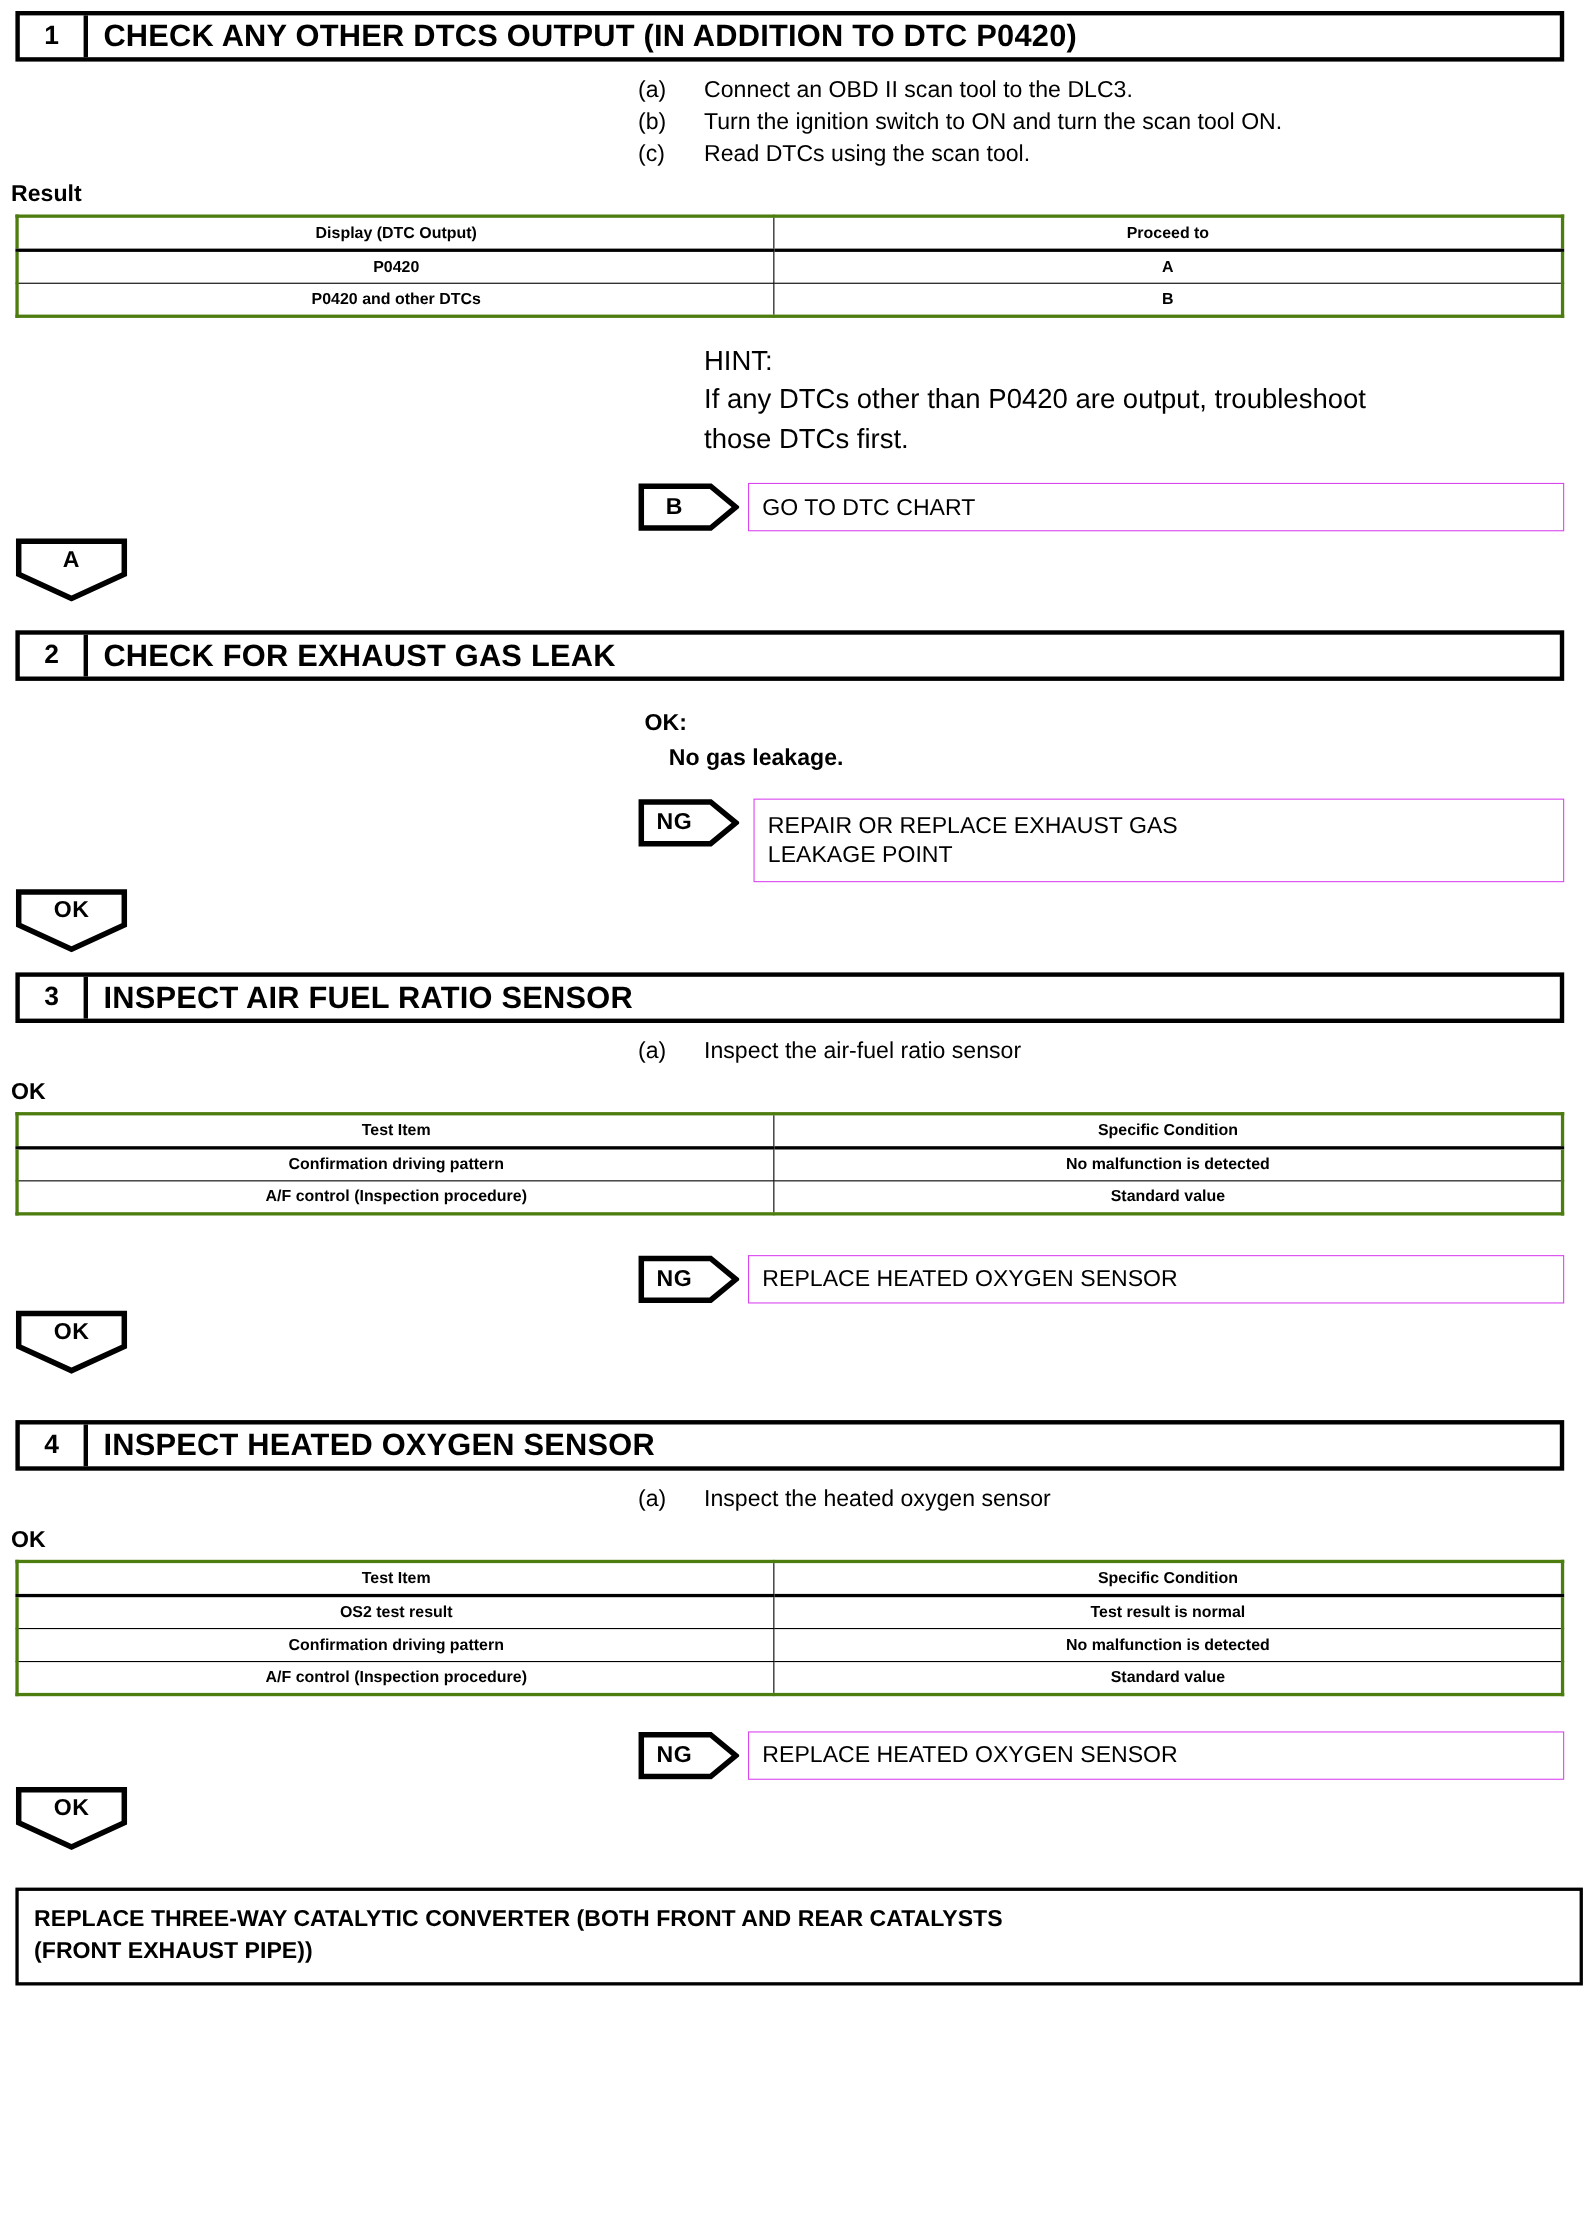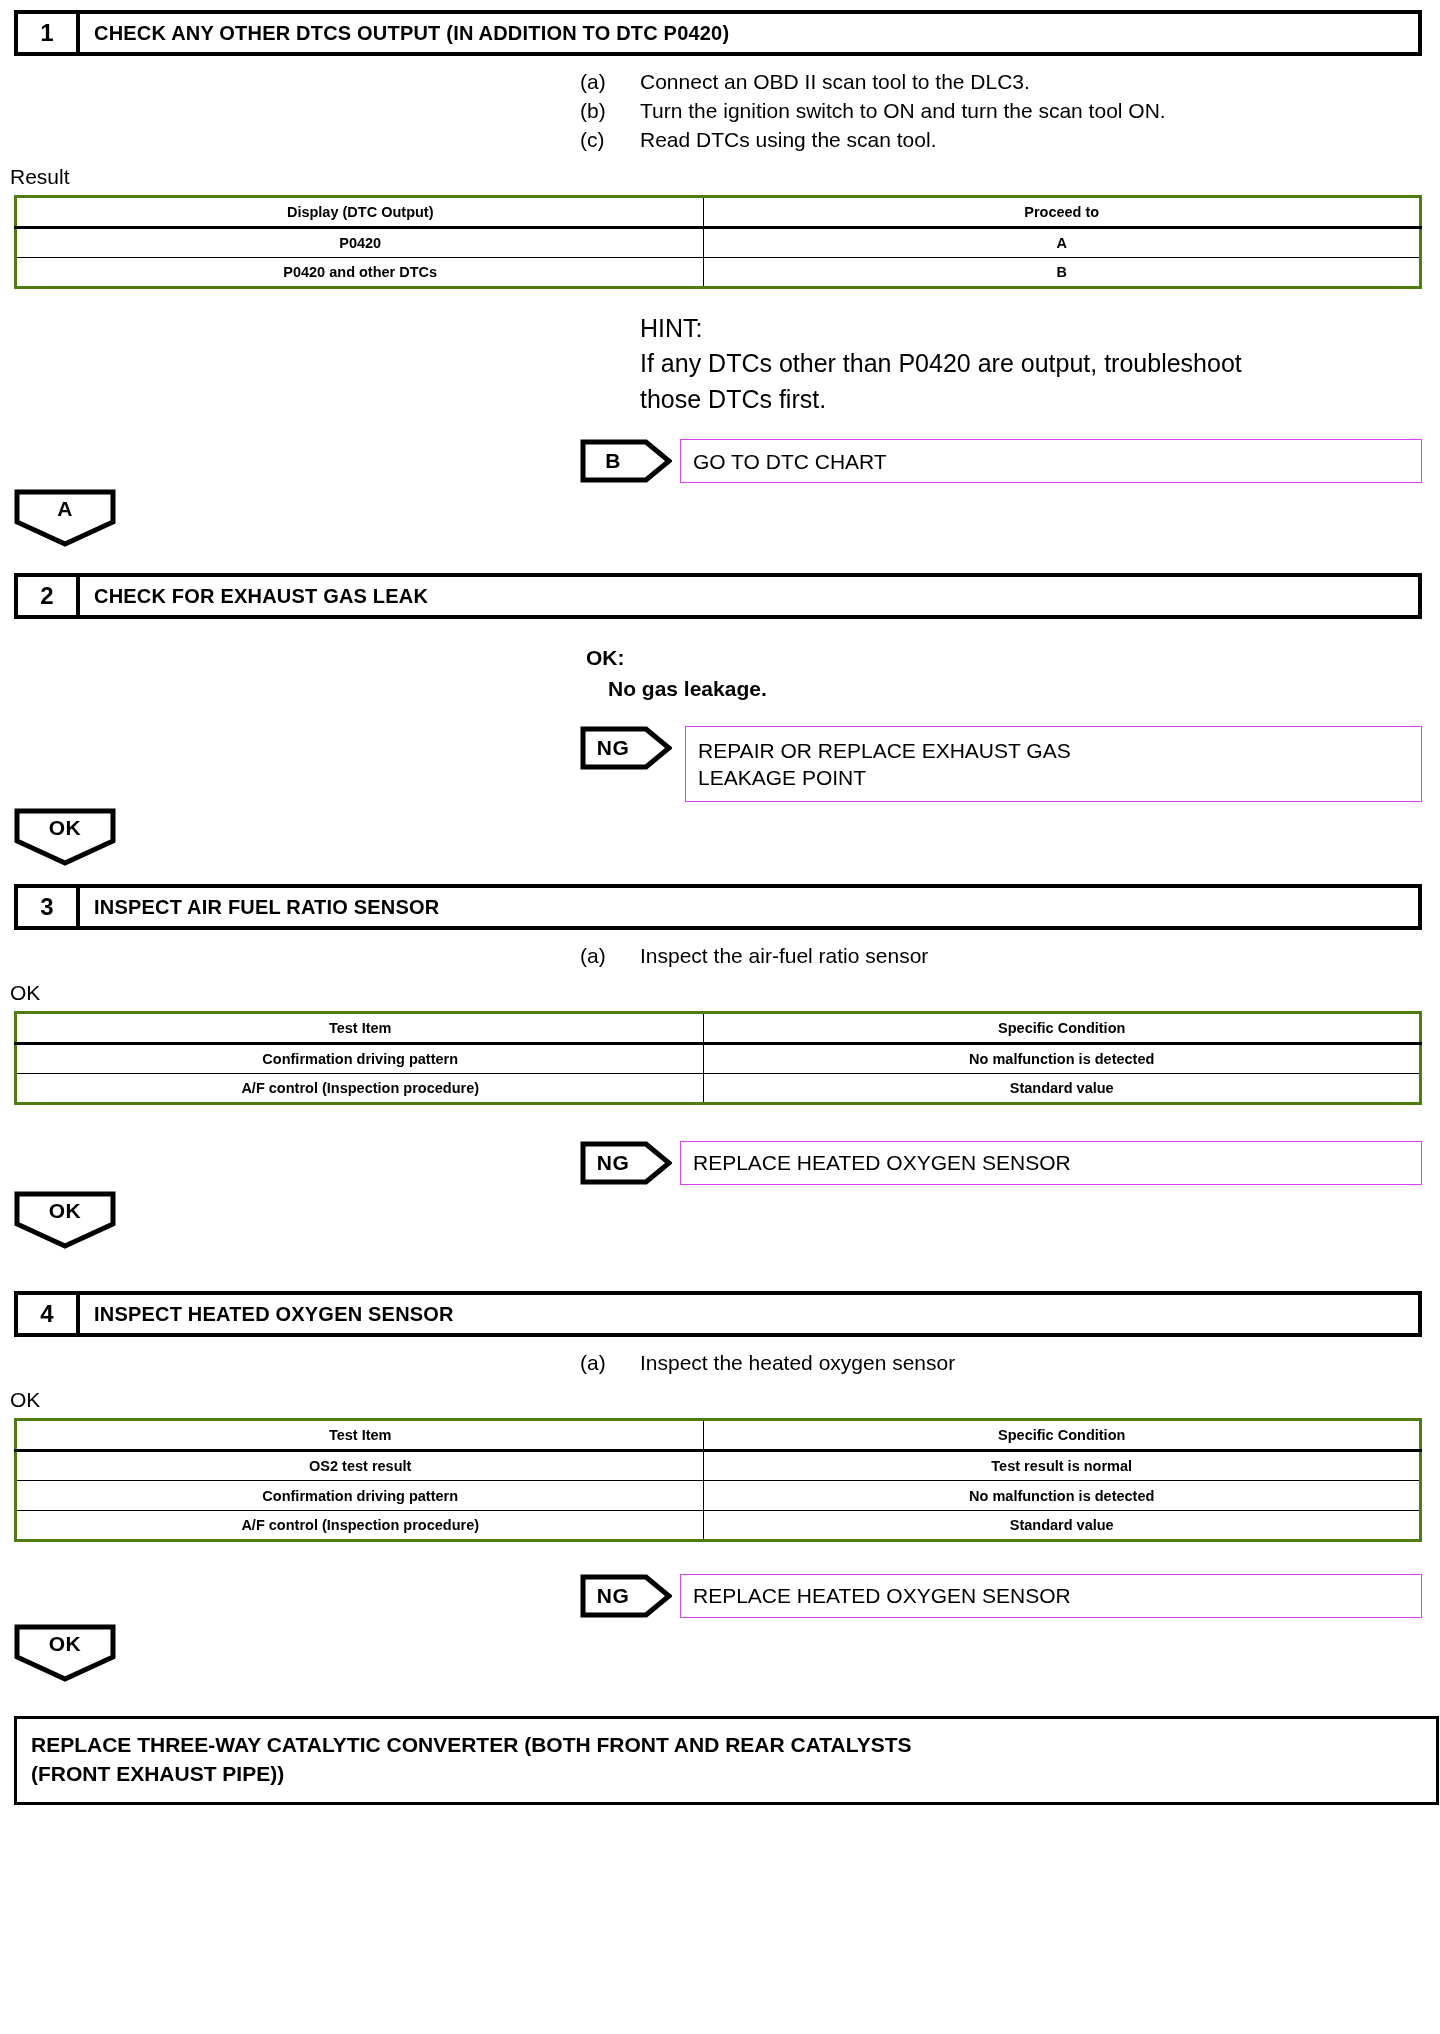"CHECK ANY OTHER DTCS OUTPUT" .step-title { font-size: 20px -> 28px }
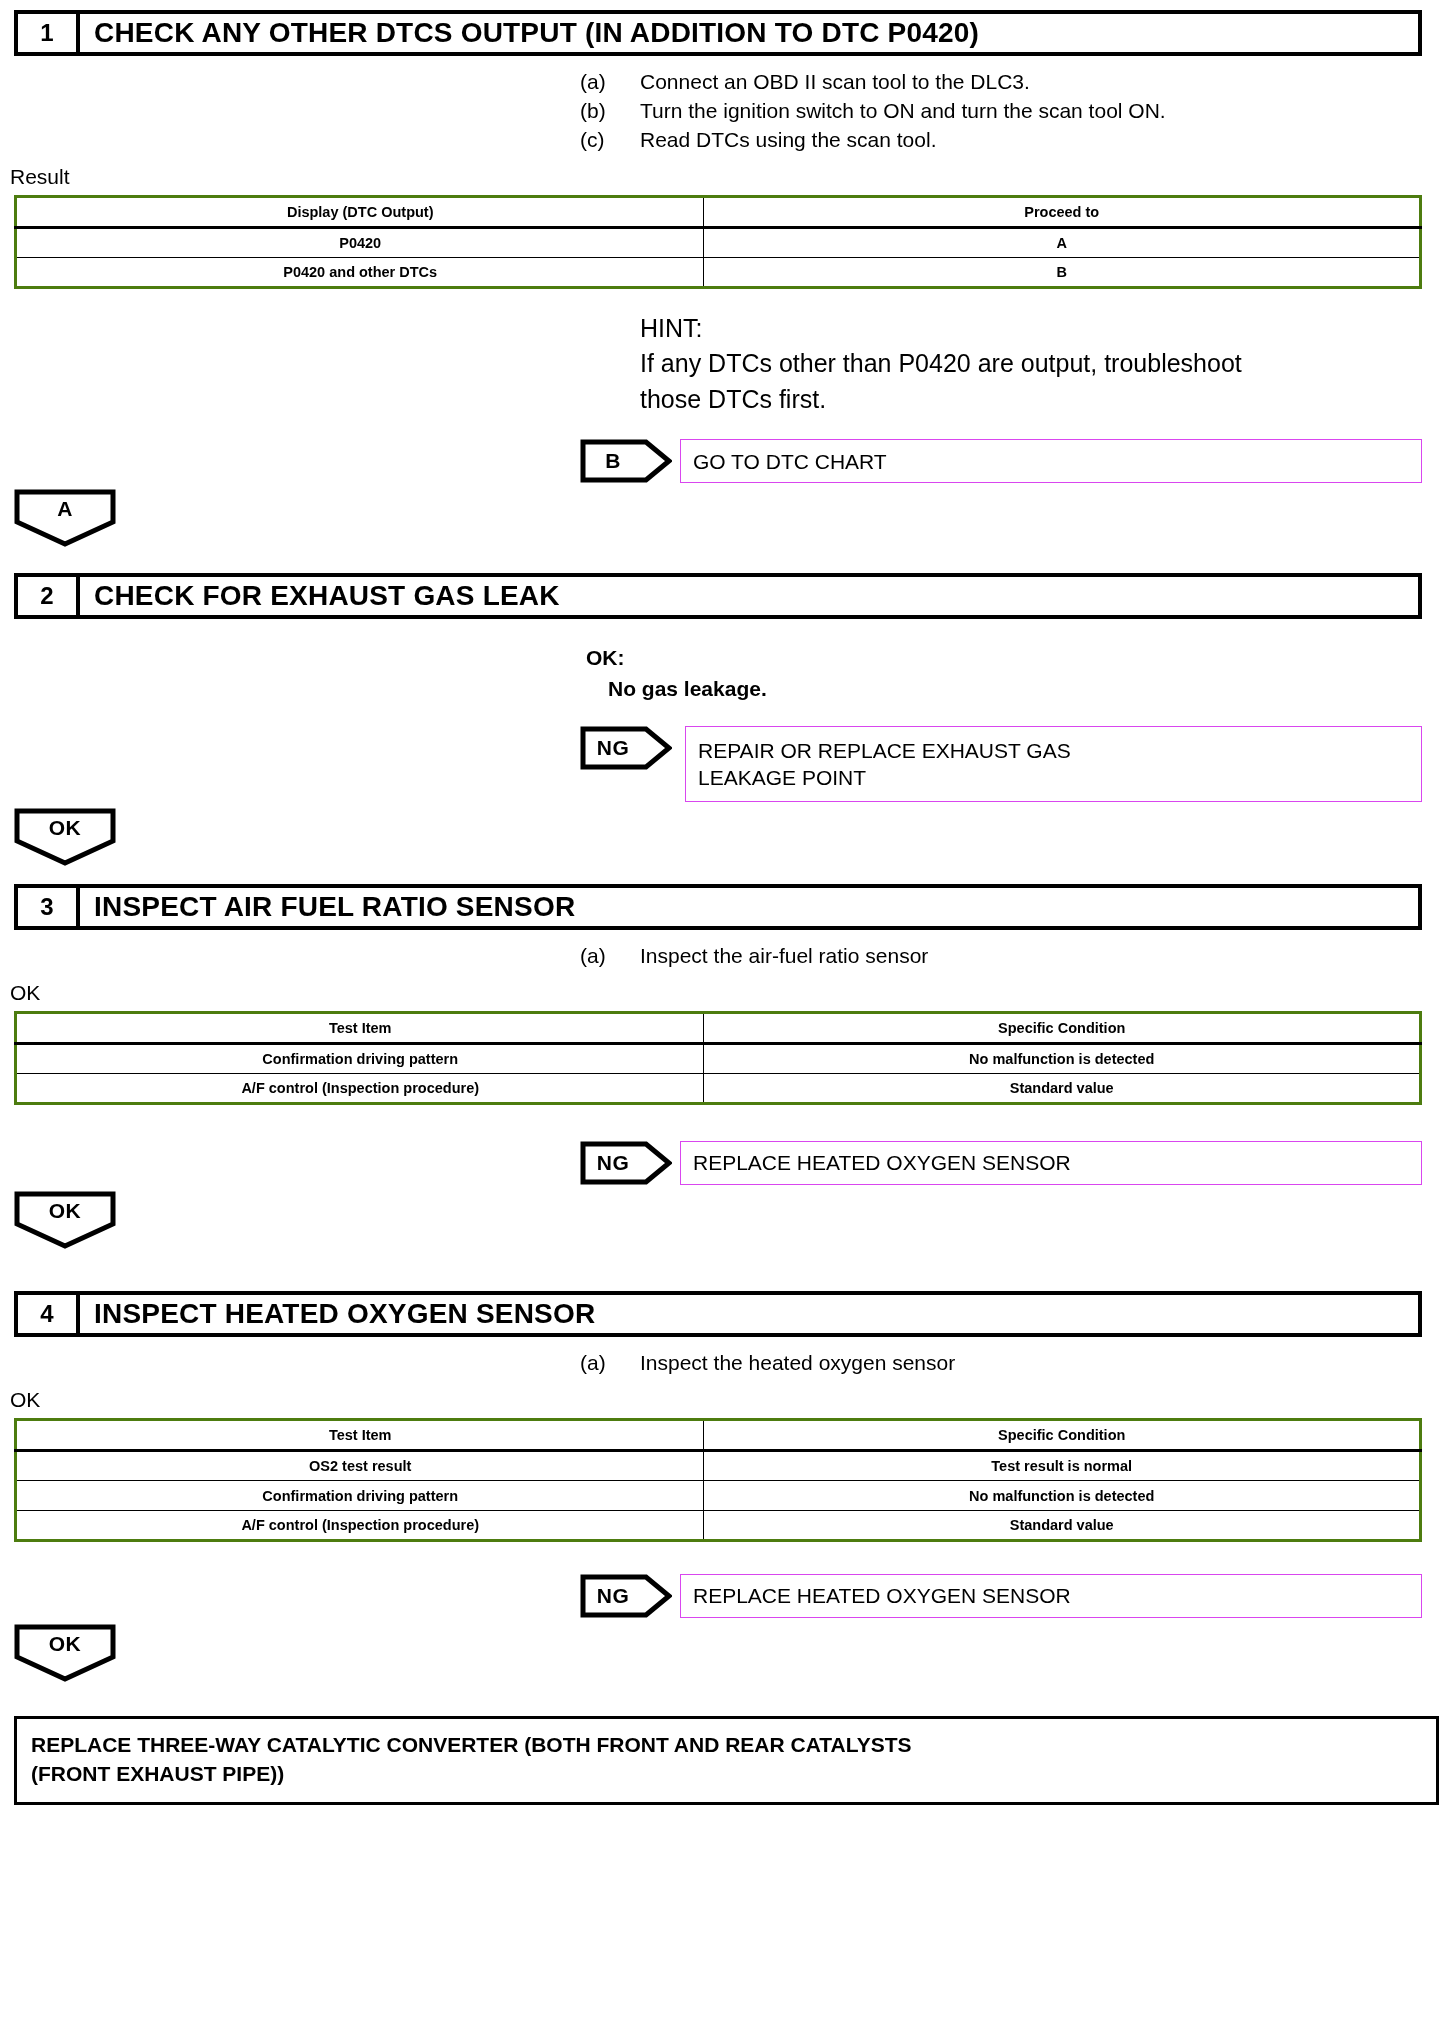"Result" .sect-label { font-weight: normal -> bold }
